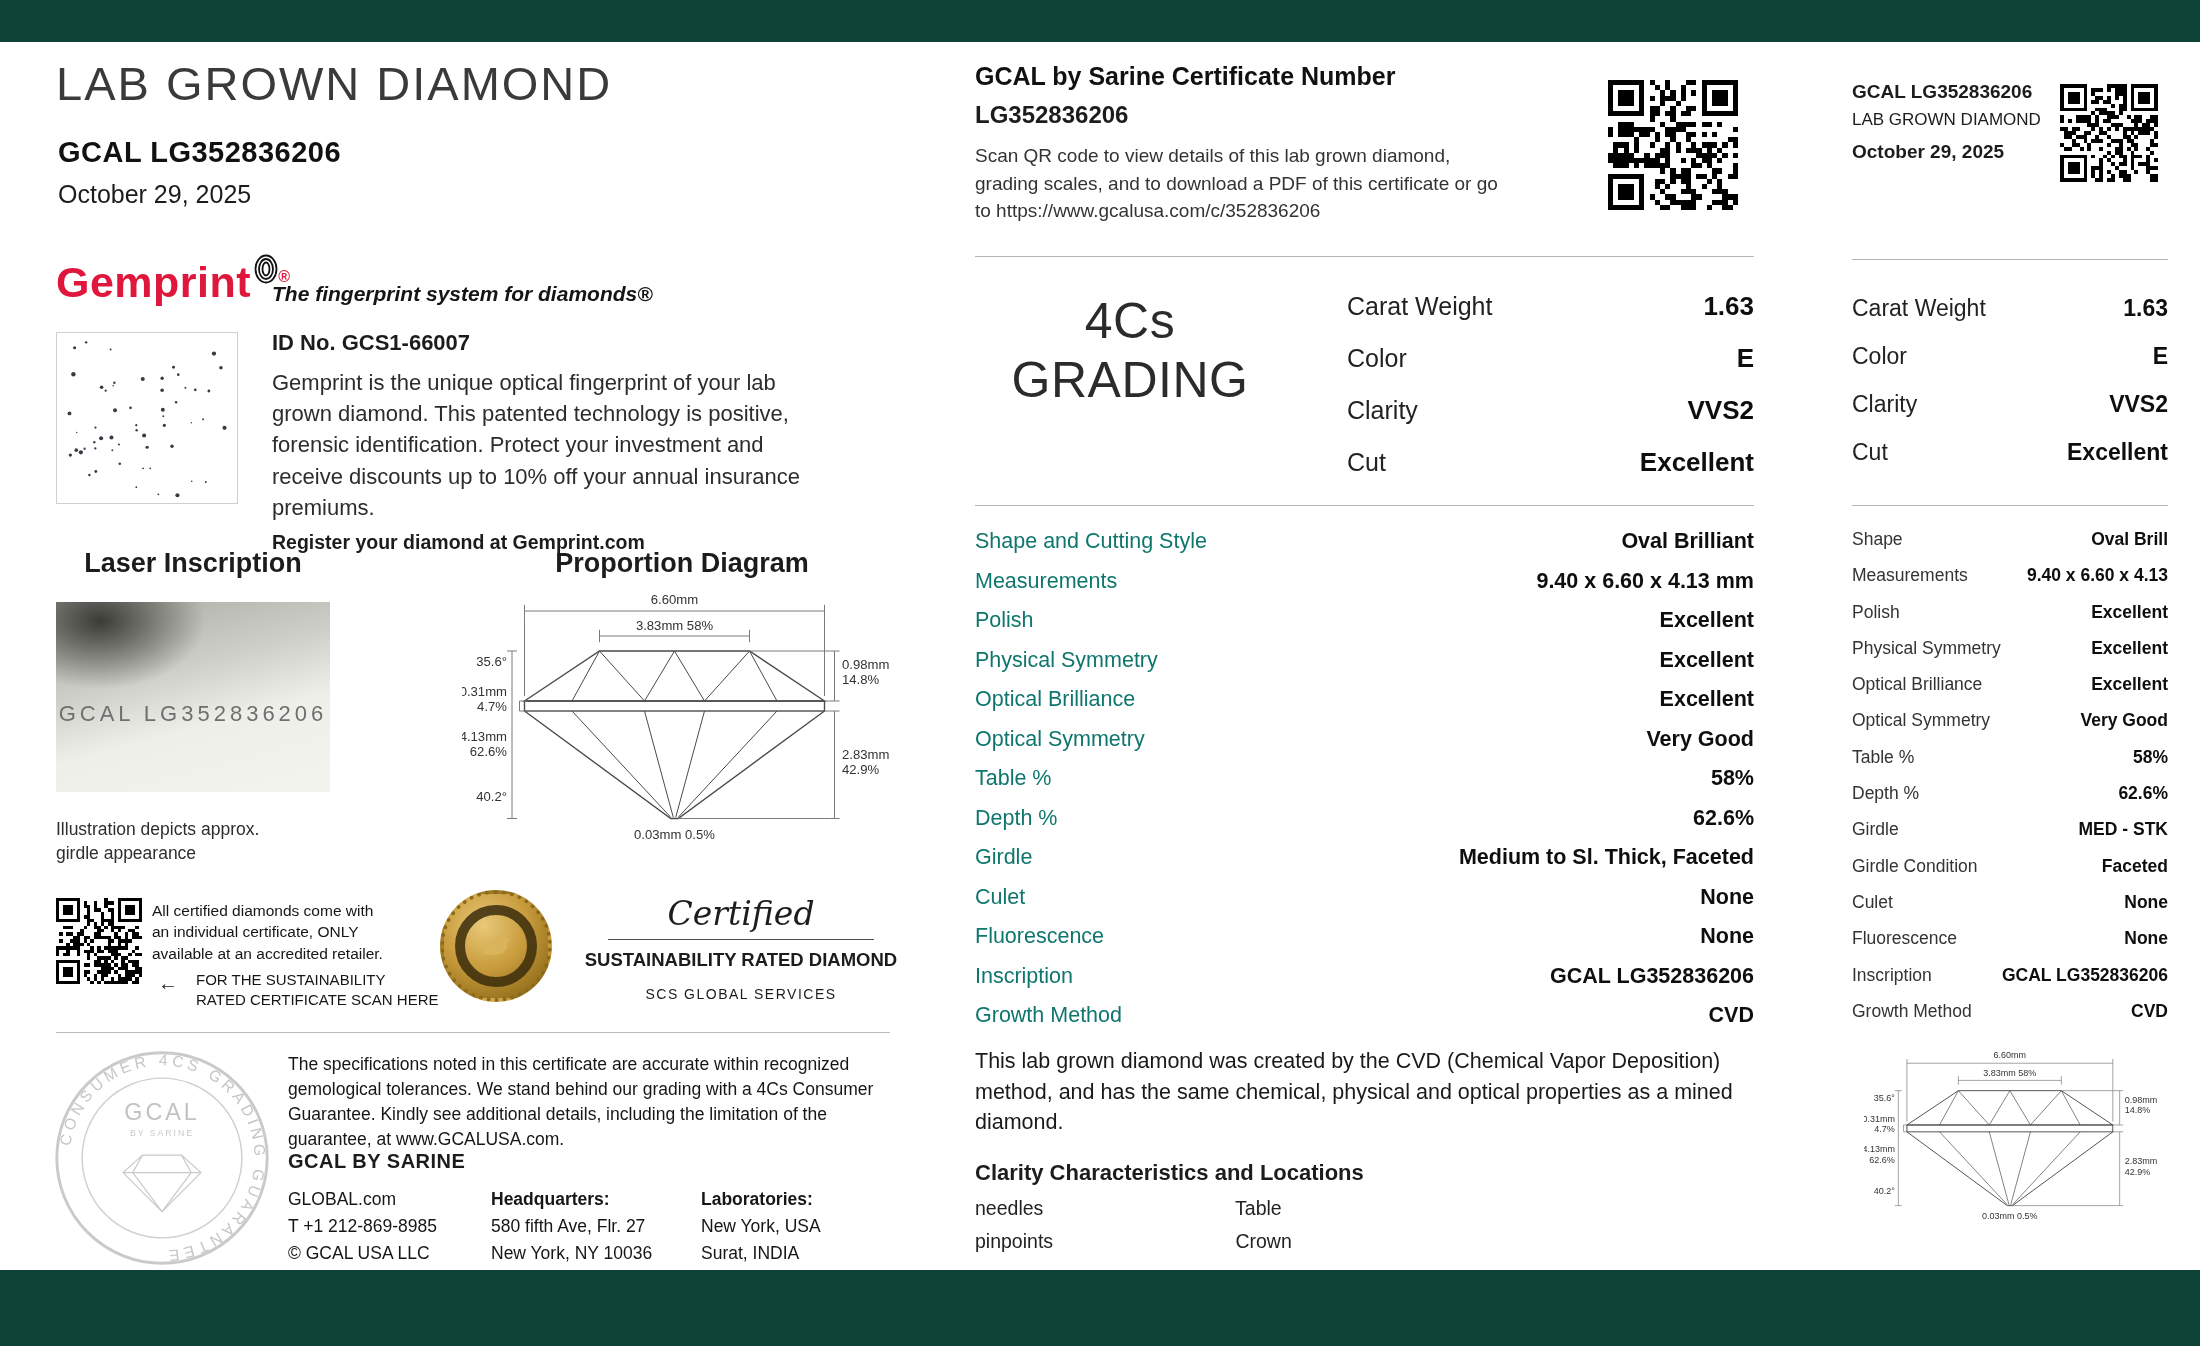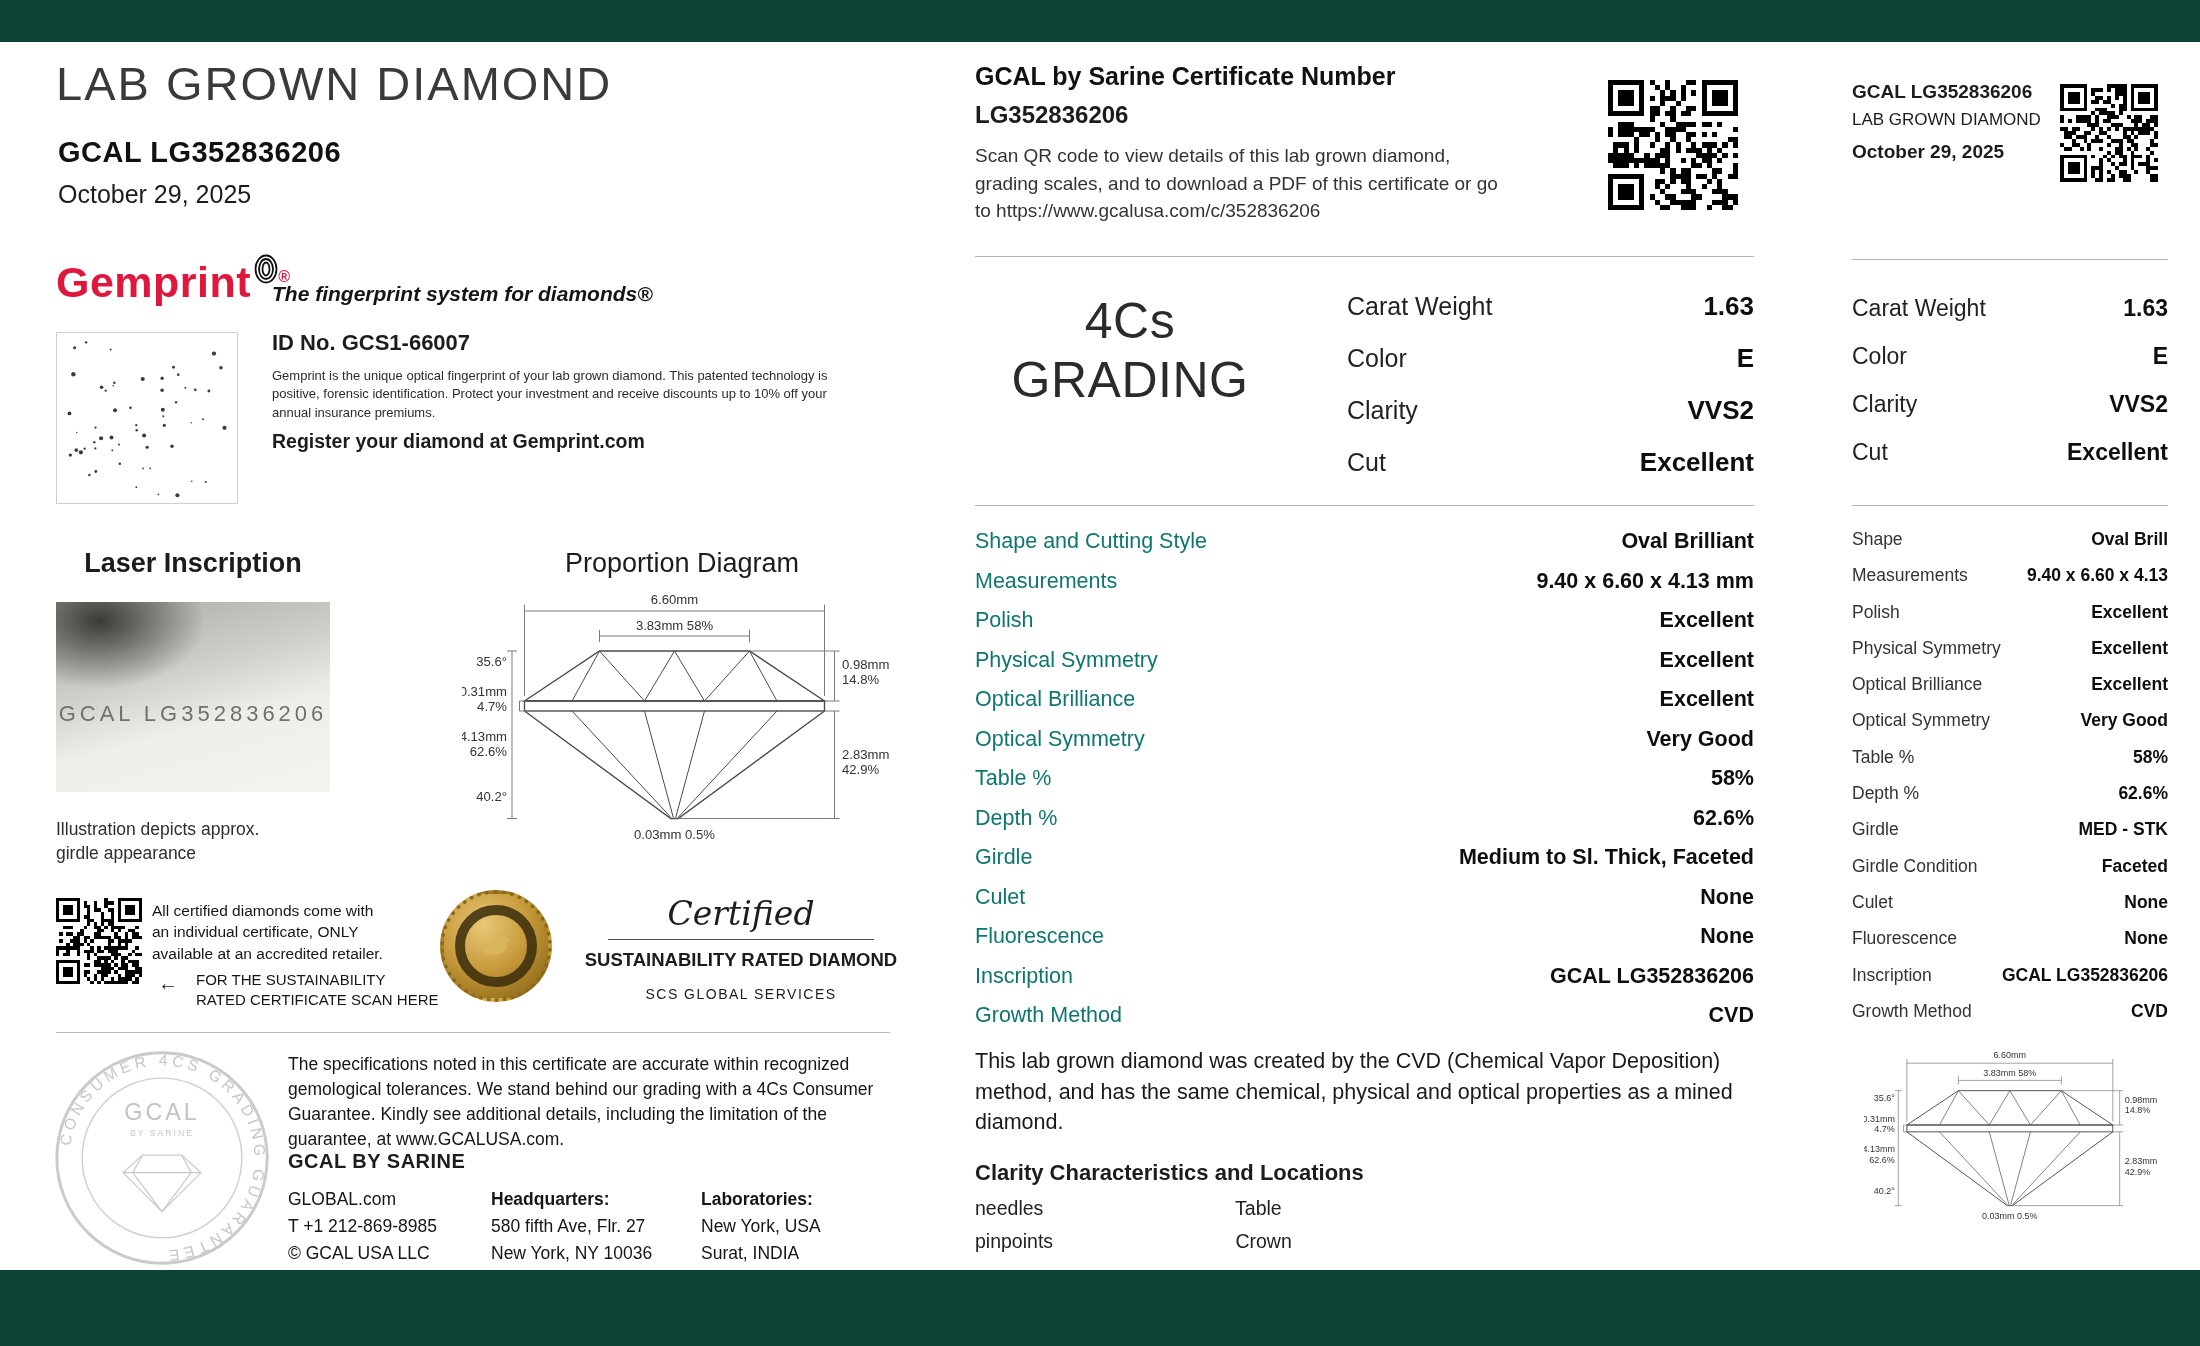"Gemprint is the unique optical" .gp-desc { font-size: 13px -> 22px }
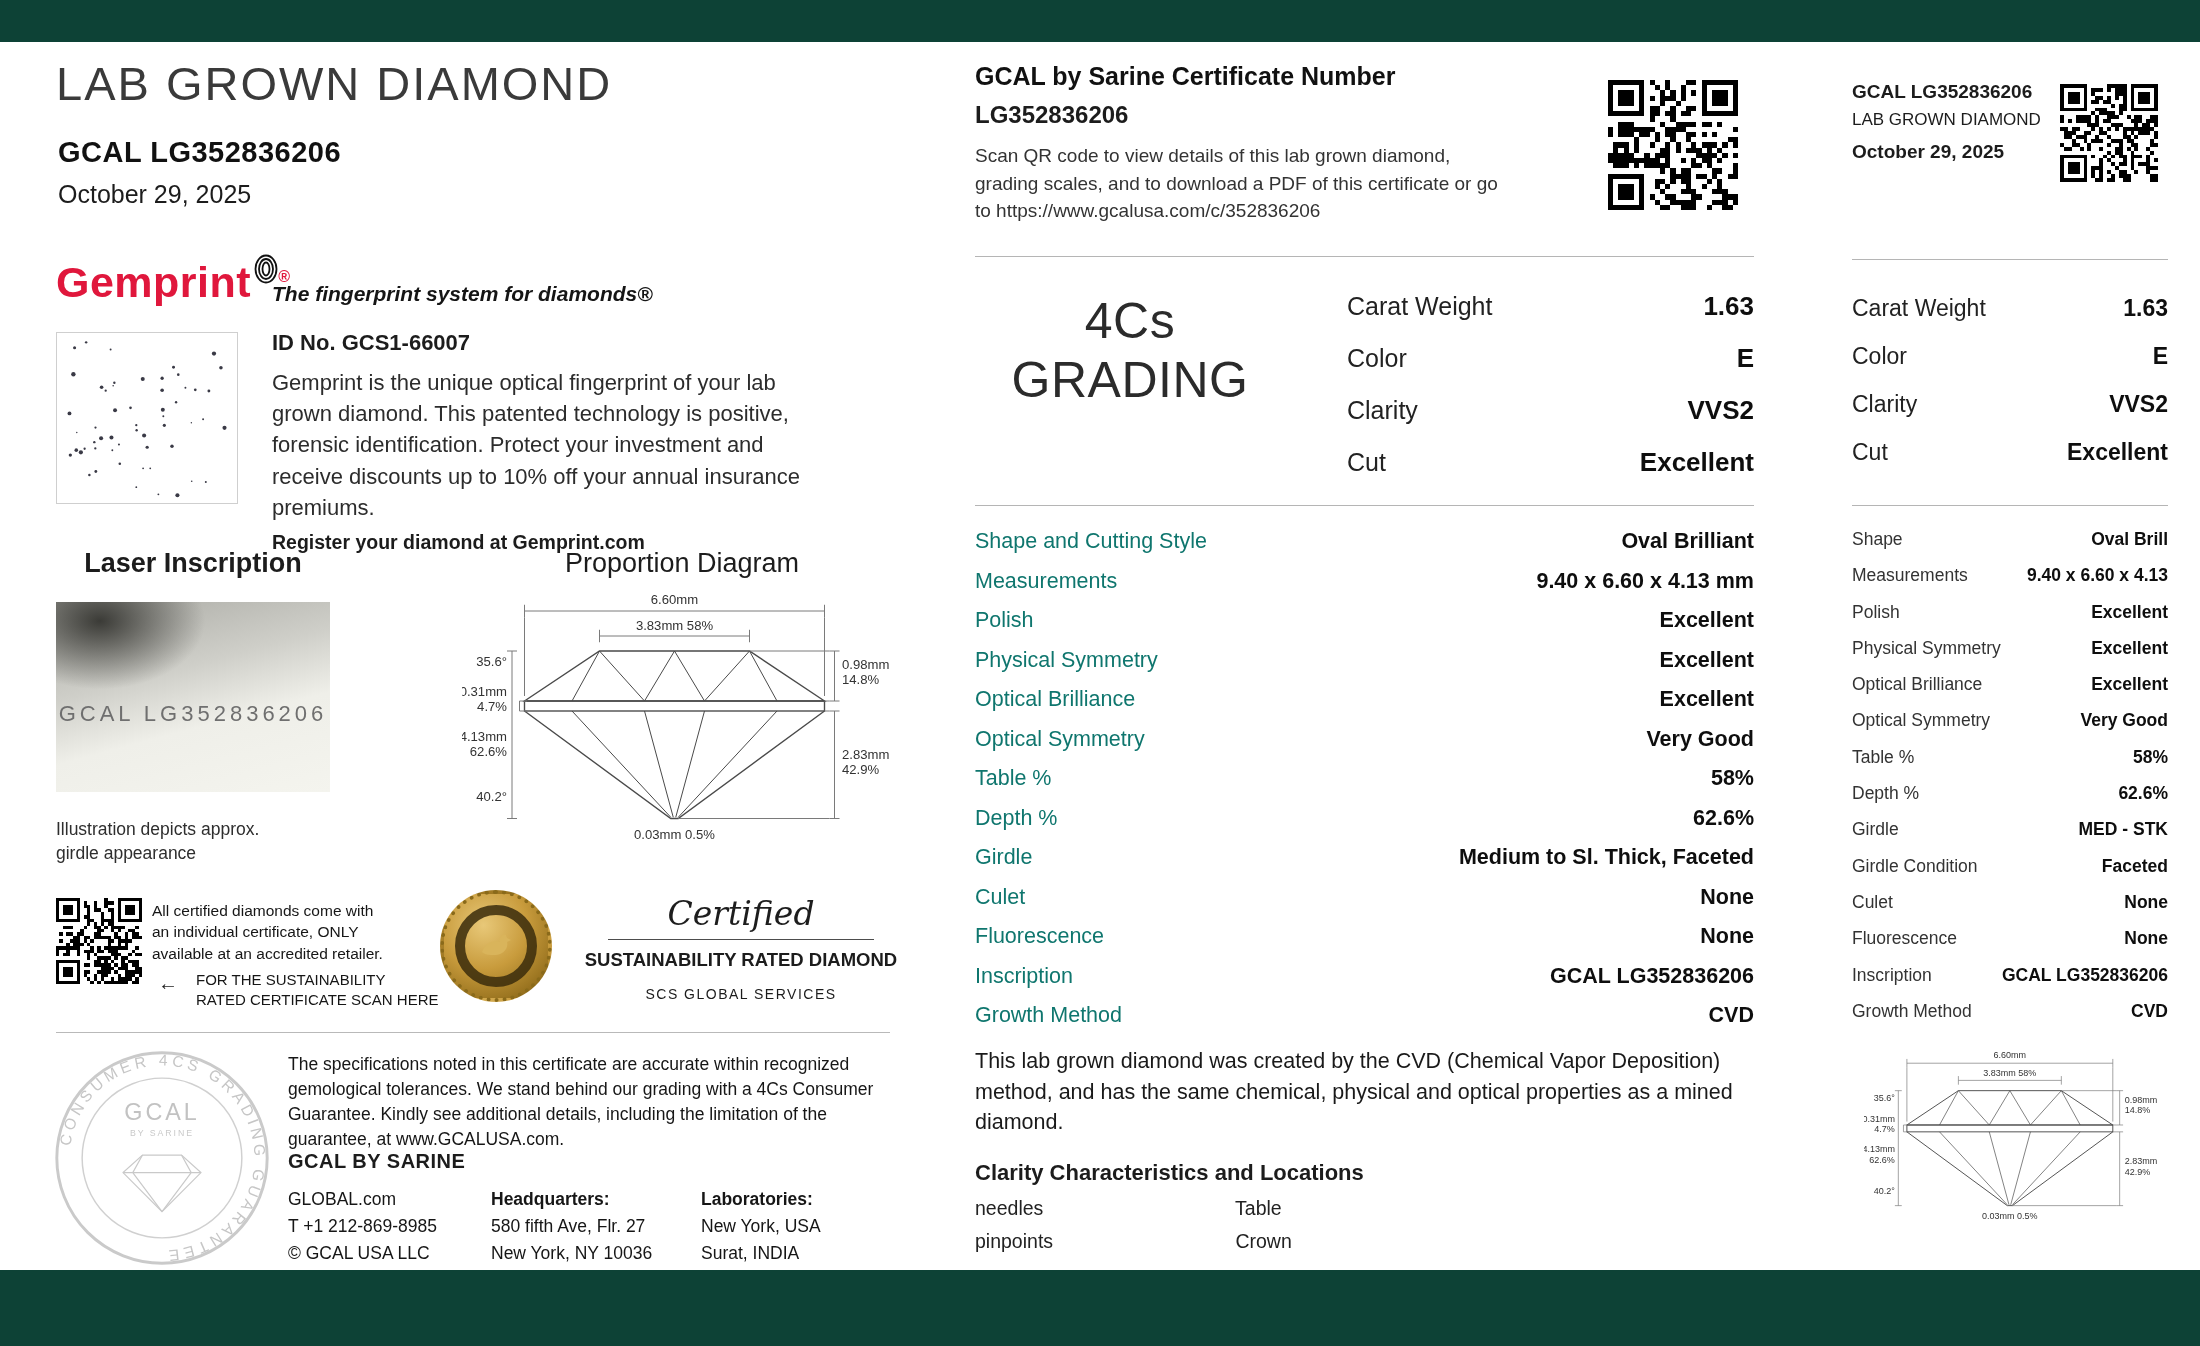"Proportion Diagram" .prop-heading { font-weight: 400 -> 700 }
